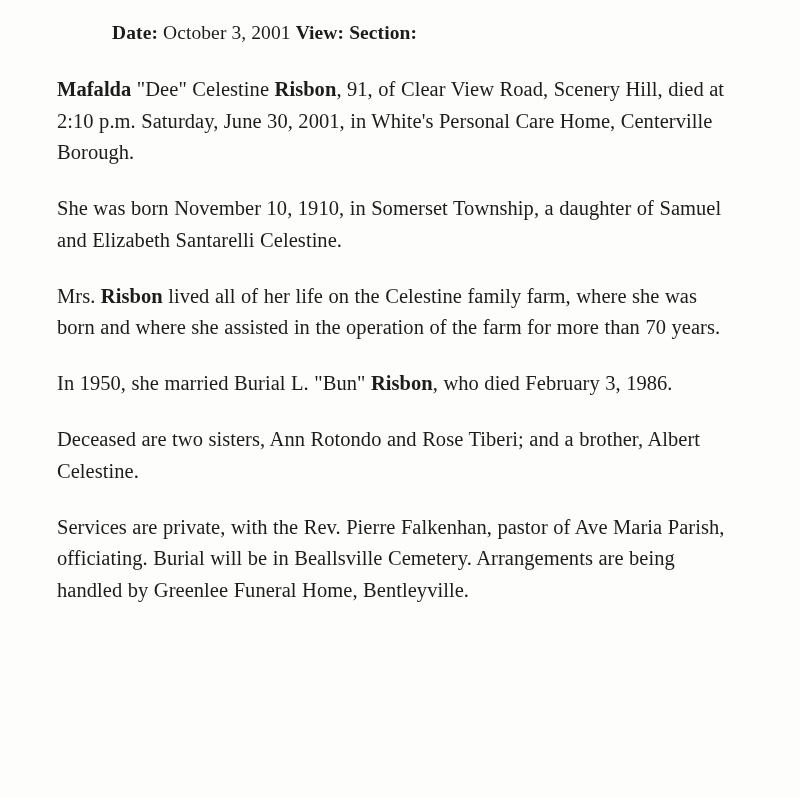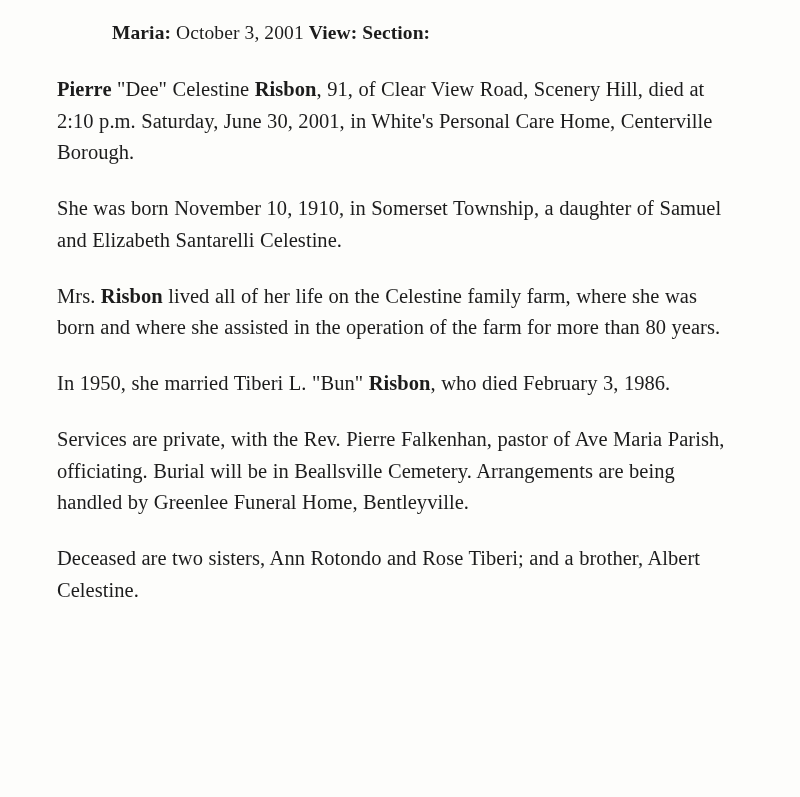"Maria:" span.lbl { text: Maria -> Date }
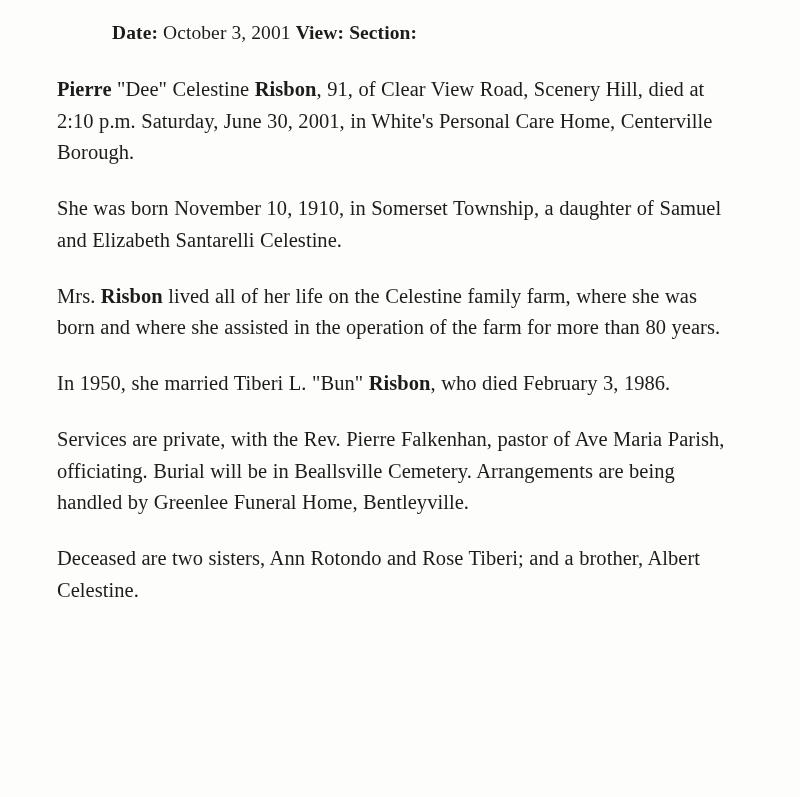"Pierre" b { text: Pierre -> Mafalda }
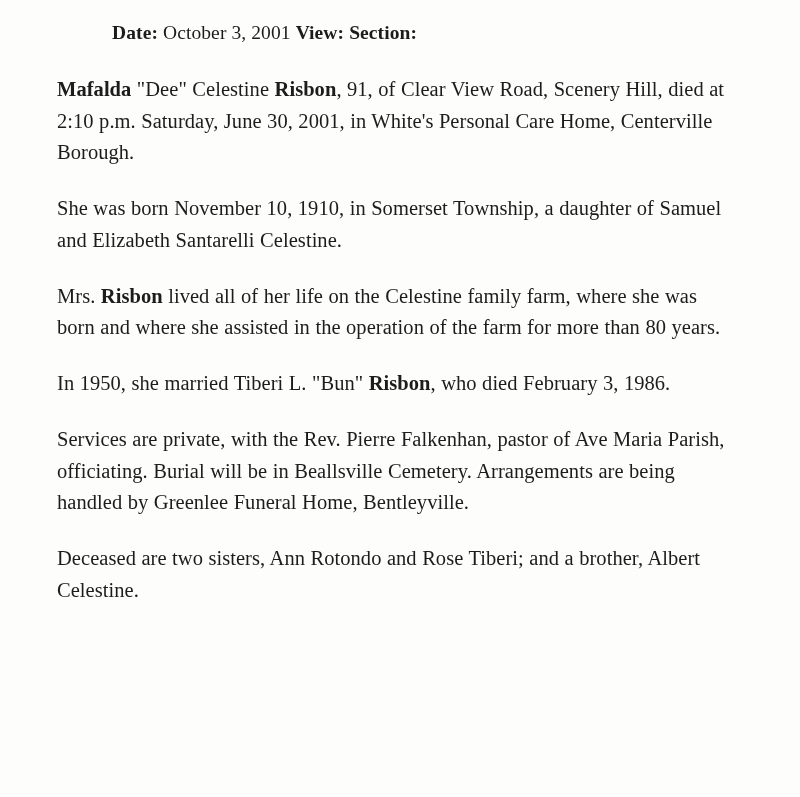"lived all of her life" span { text: 80 -> 70 }
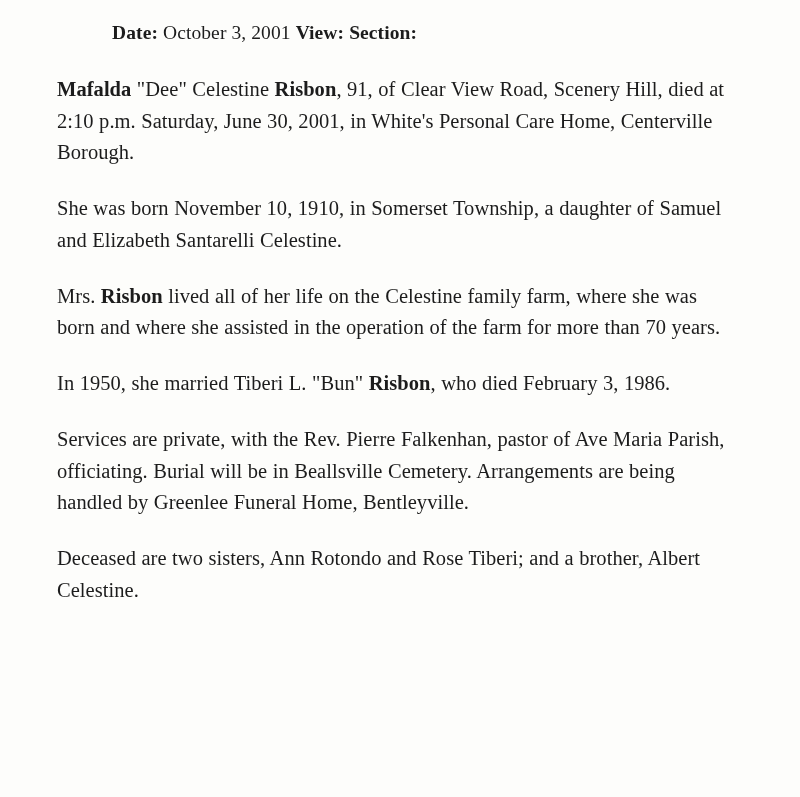"In 1950, she married Tiberi" span { text: Tiberi -> Burial }
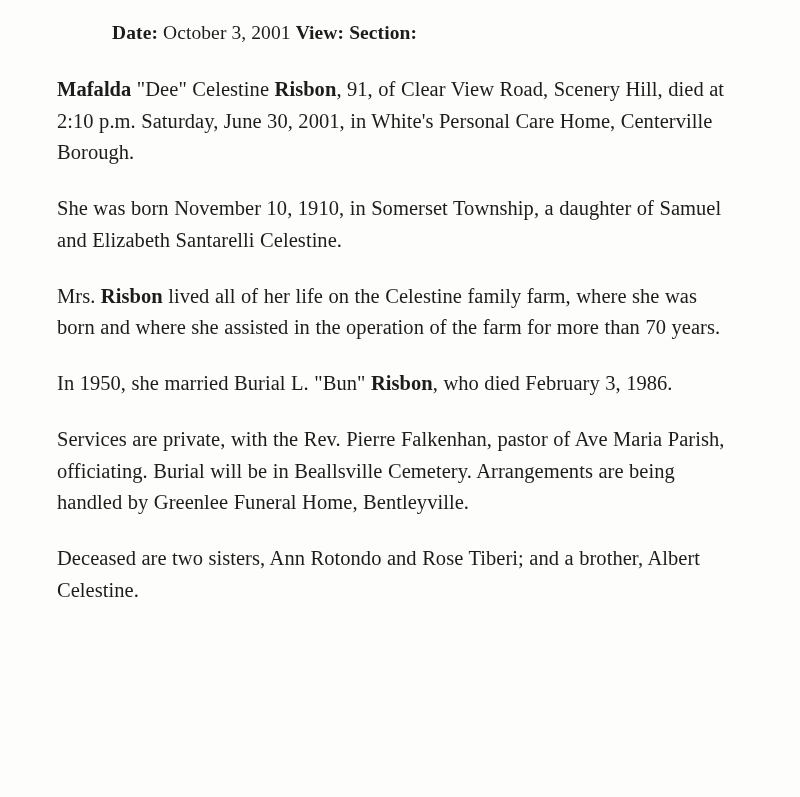"Services are private, with the" p.para { order: before "Deceased are two sisters, Ann" -> after "Deceased are two sisters, Ann" }
